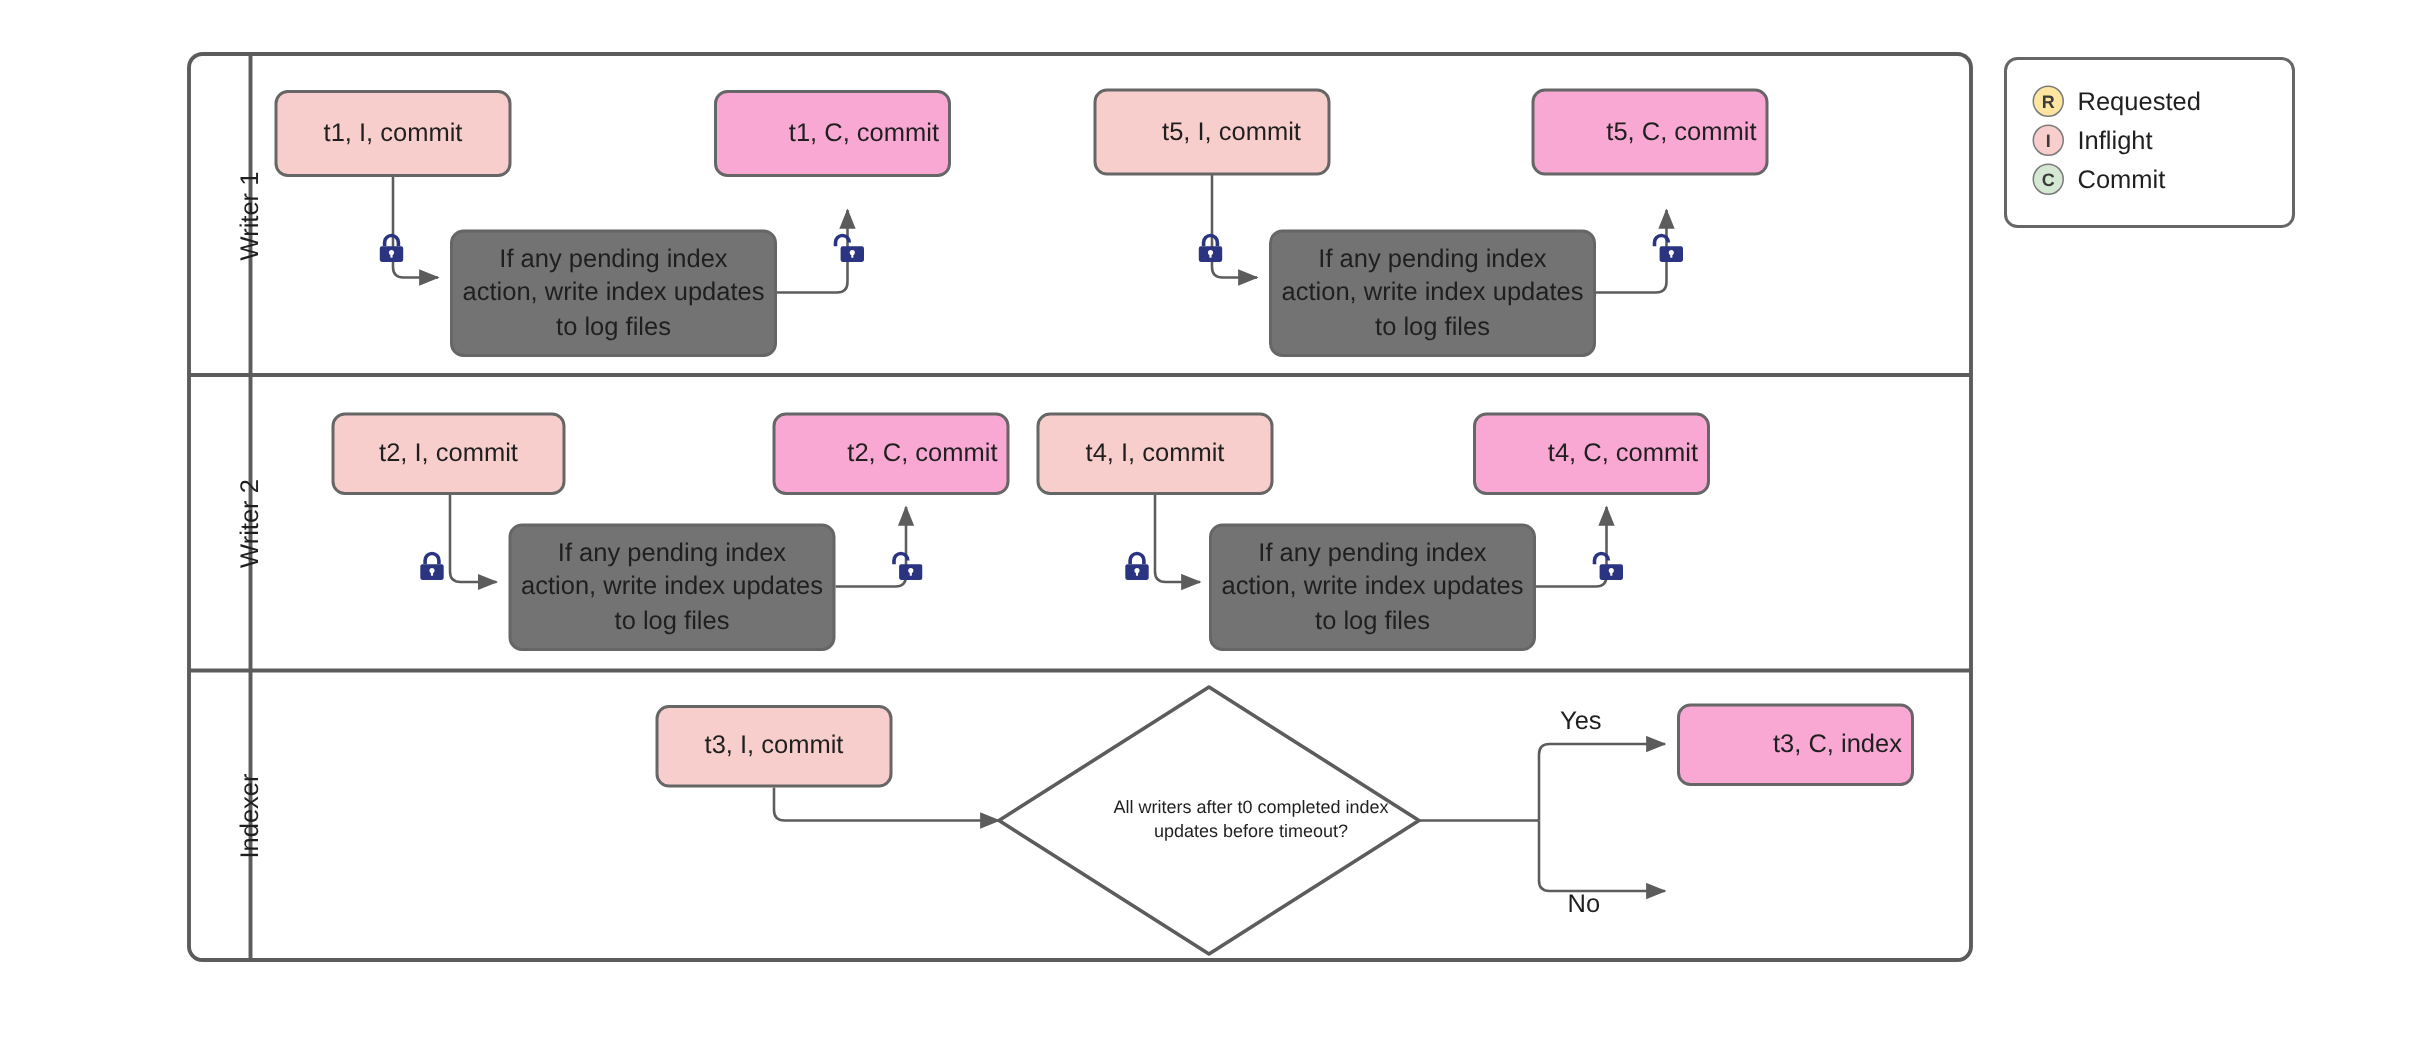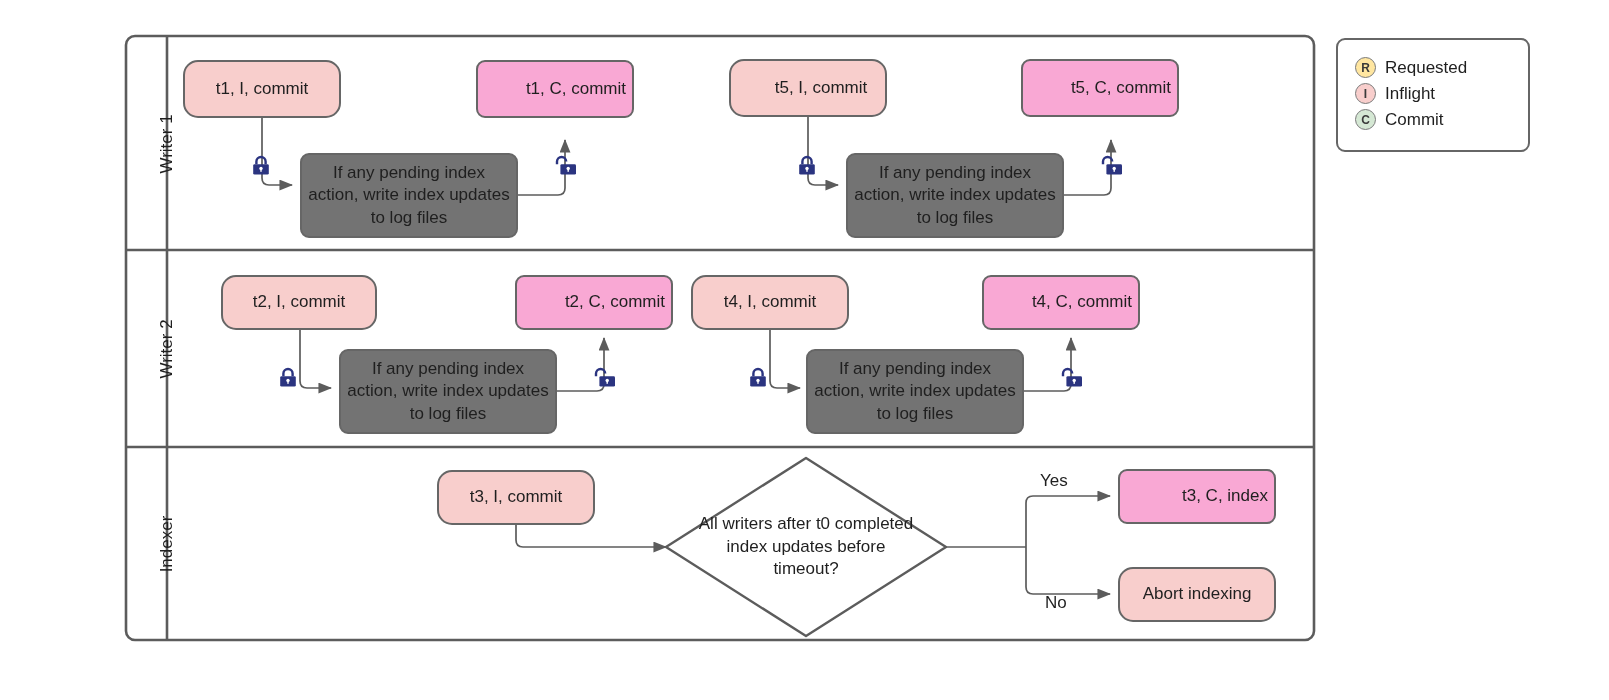"t1, I, commit" .node.pink { border-radius: 15px -> none }
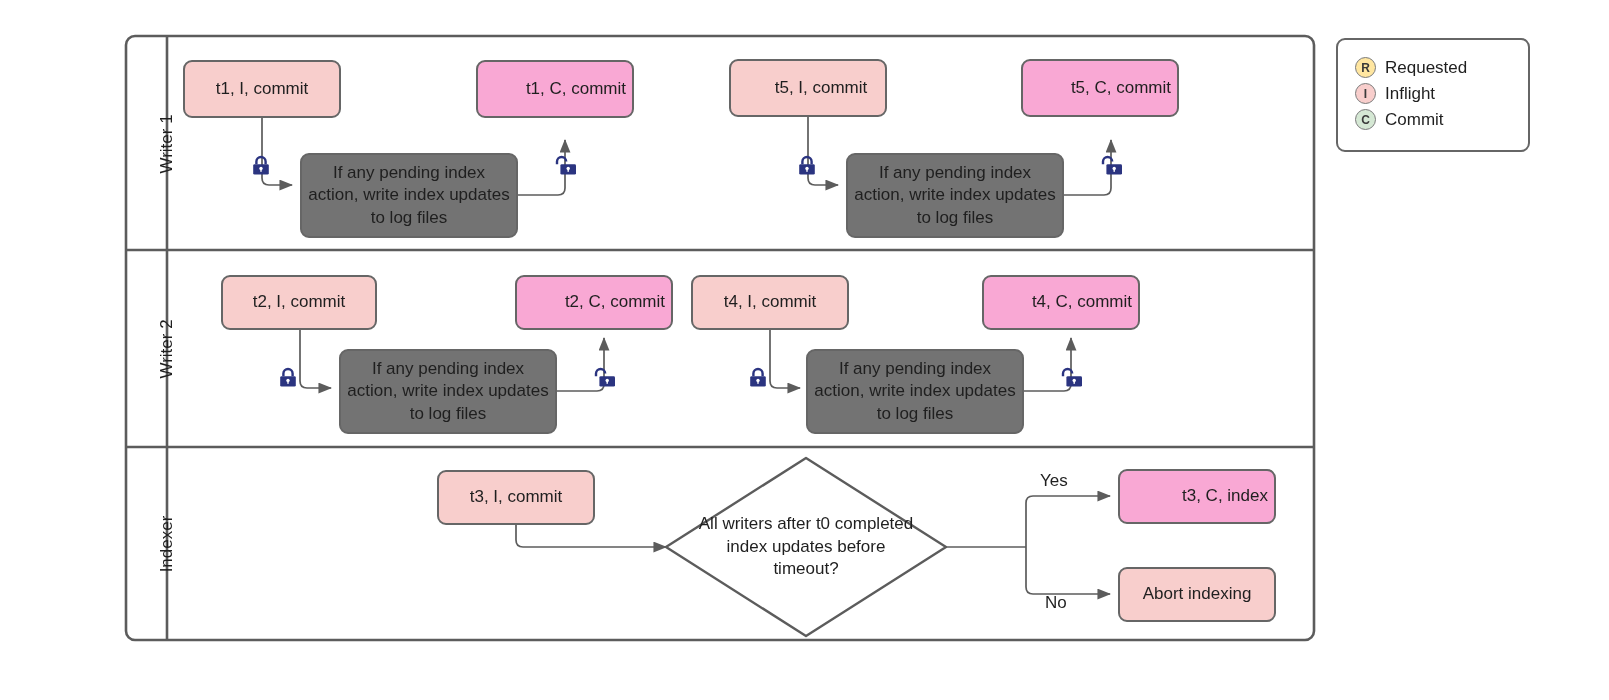"All writers after t0 completed" div { font-size: 17px -> 12px; left: 694px -> 722px }
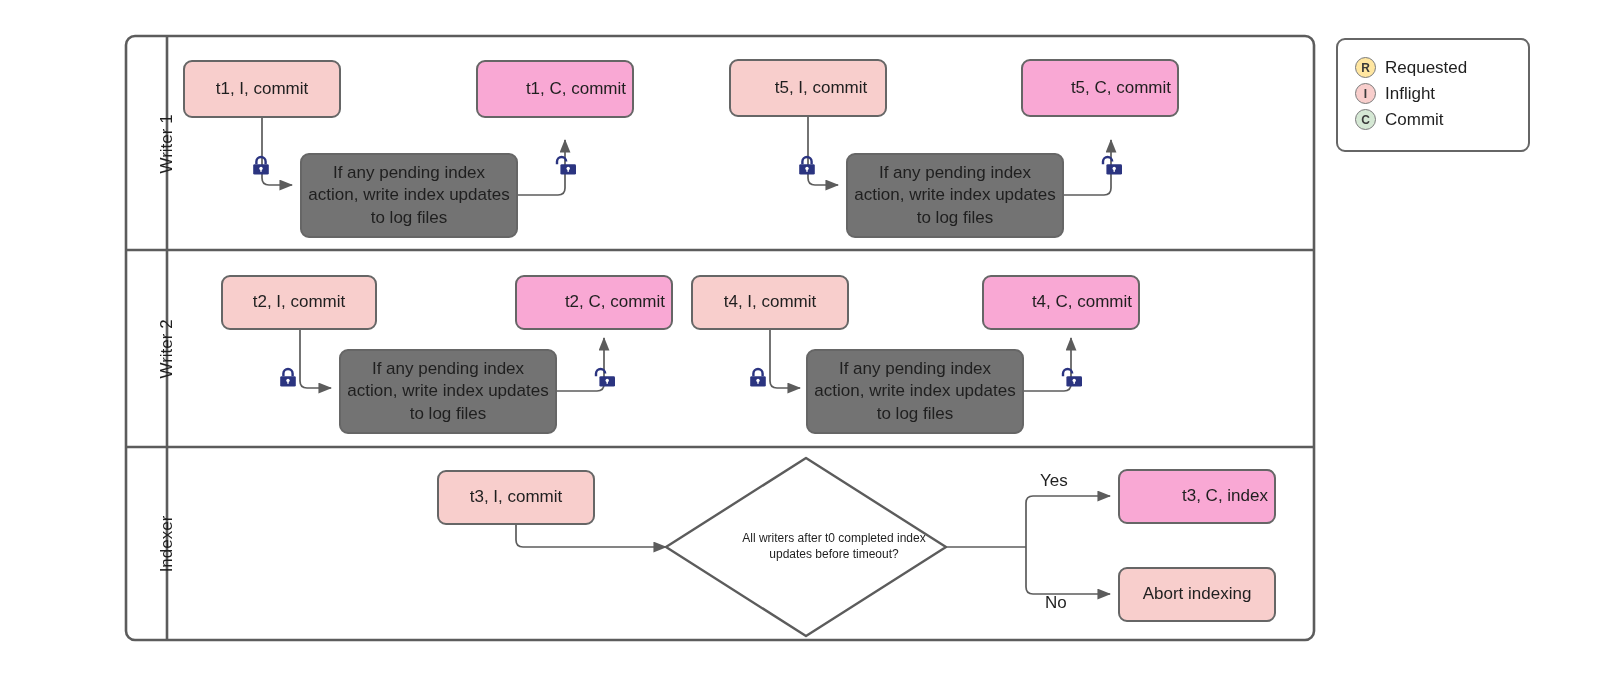"Abort indexing" div.node { html: <div> <span>Abort indexing</span> </div> -> none }
